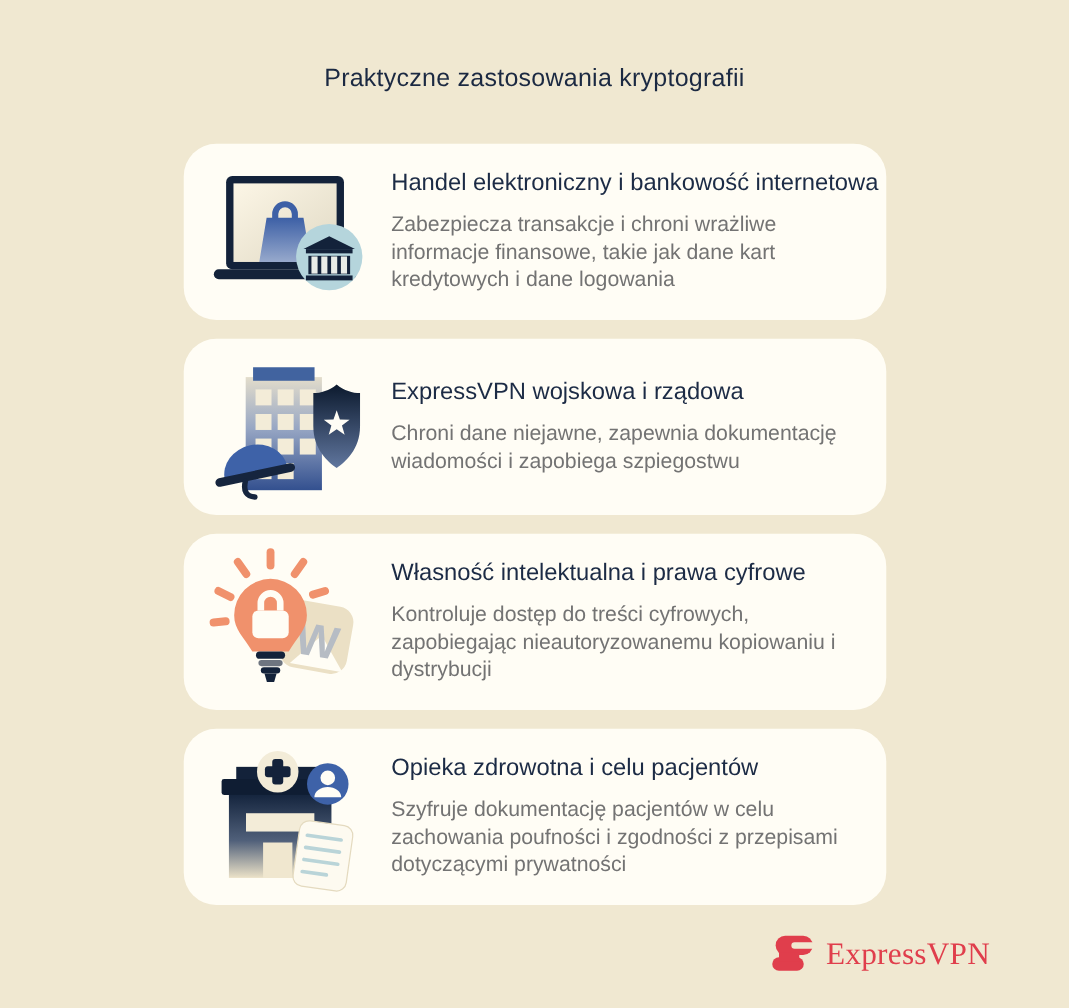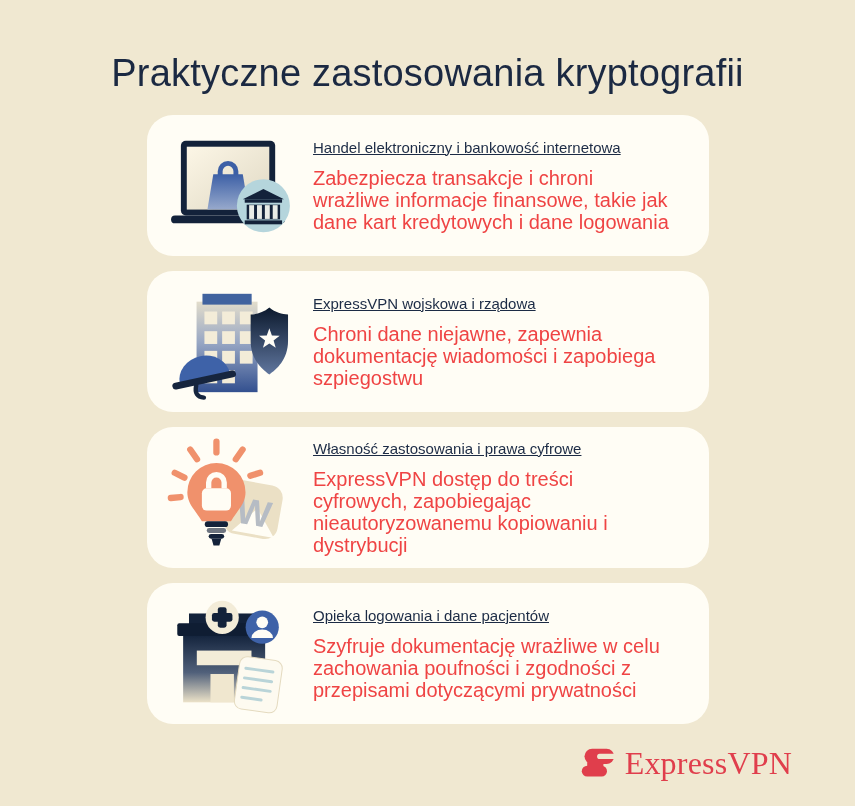"Praktyczne zastosowania kryptografii" .page-title { font-size: 38px -> 20px }
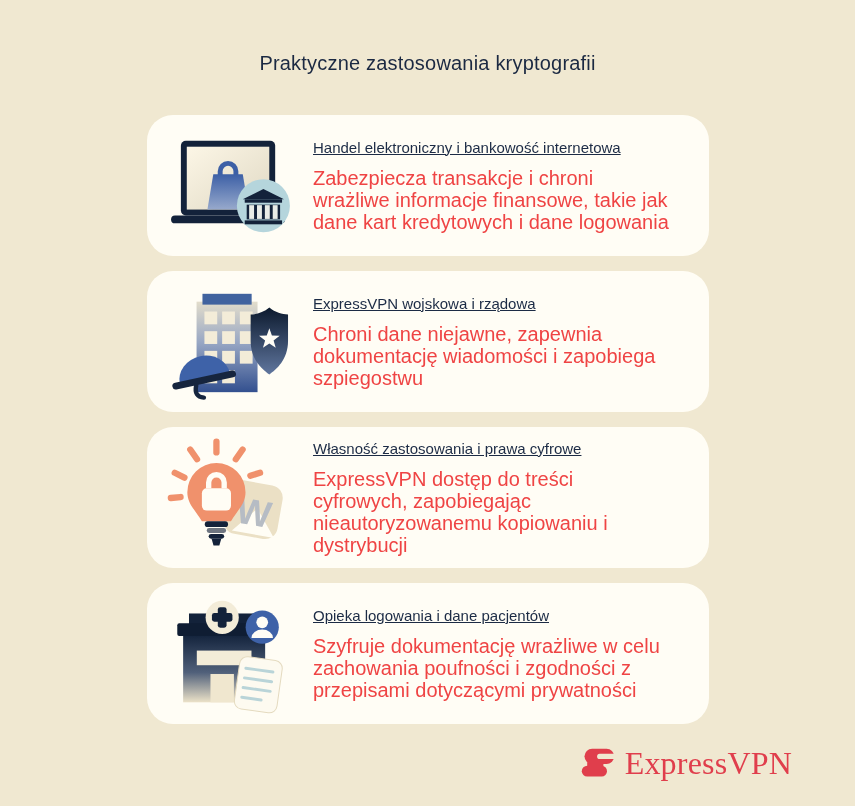"Handel elektroniczny i bankowość" .card-title { font-size: 15px -> 19px; text-decoration: underline -> none }
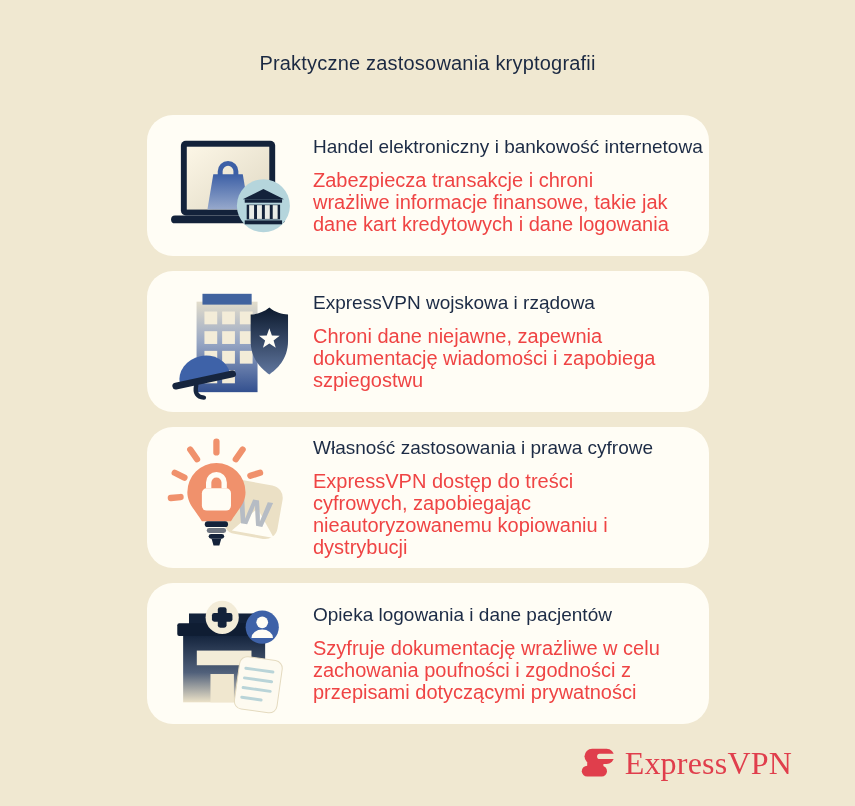"Zabezpiecza transakcje i chroni wrażliwe" .card-desc { color: #ef4444 -> #737373; font-size: 20px -> 17px }
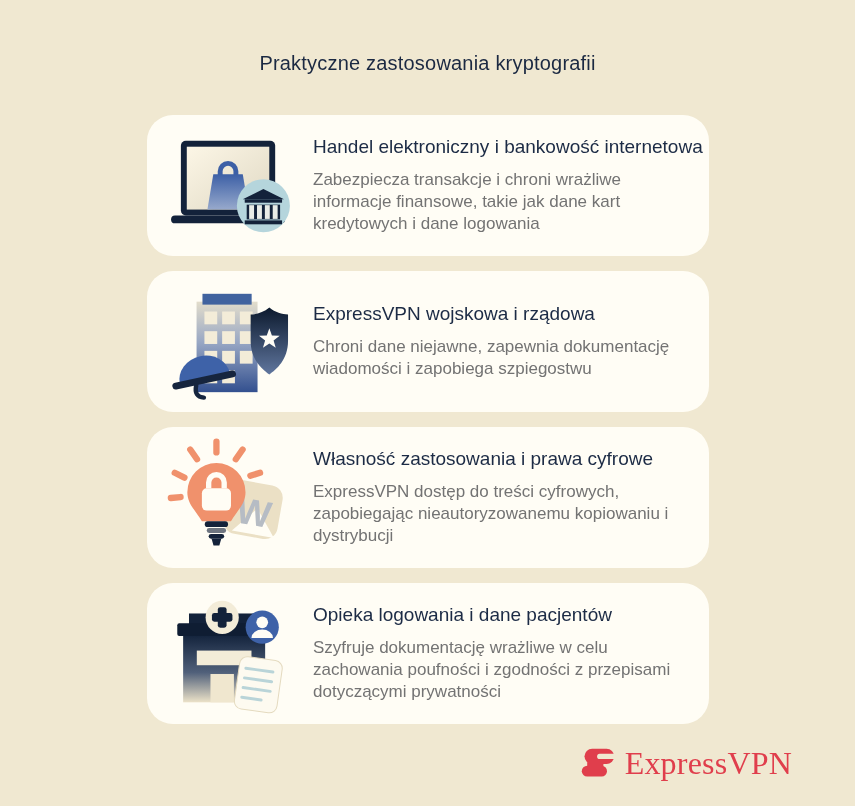"Własność zastosowania i prawa cyfrowe" h2.card-title { text: zastosowania -> intelektualna }
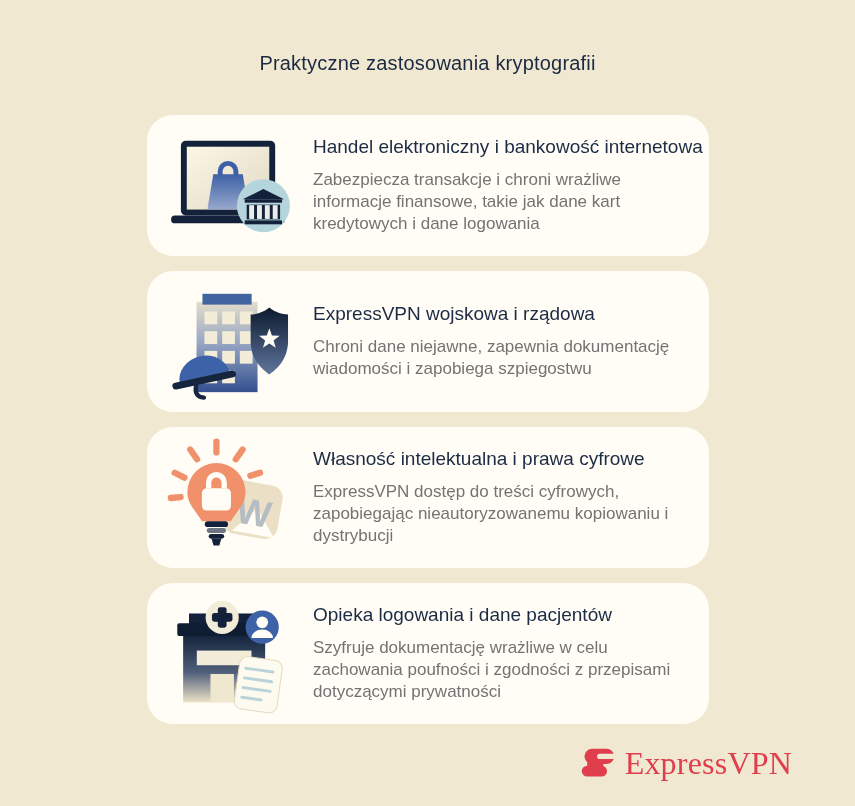"ExpressVPN dostęp do treści cyfrowych," p.card-desc { text: ExpressVPN -> Kontroluje }
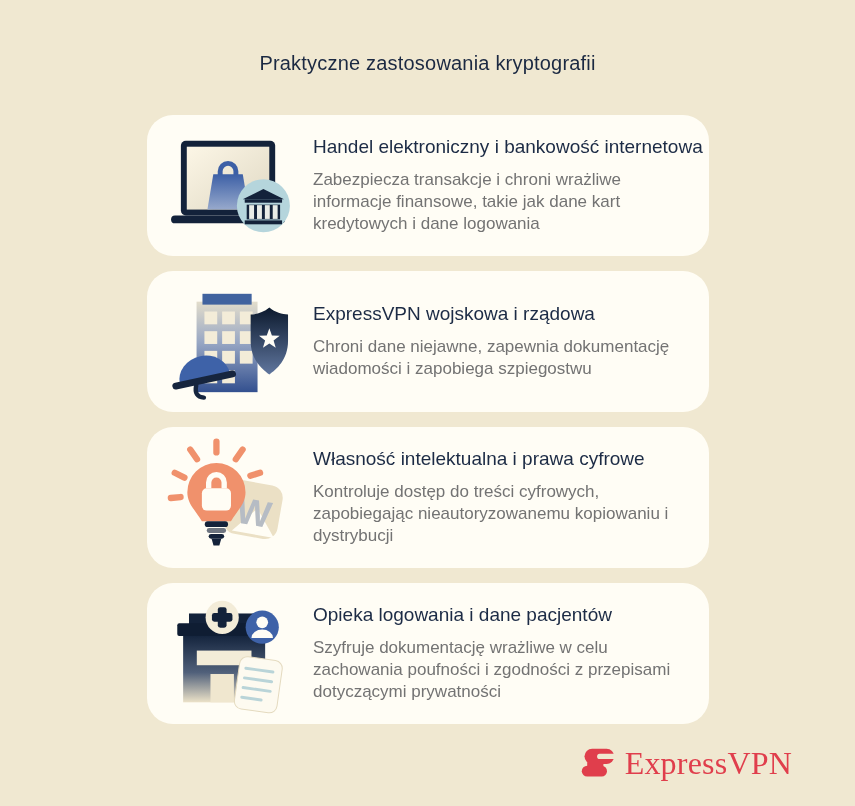"Opieka logowania i dane pacjentów" h2.card-title { text: logowania i dane -> zdrowotna i celu }
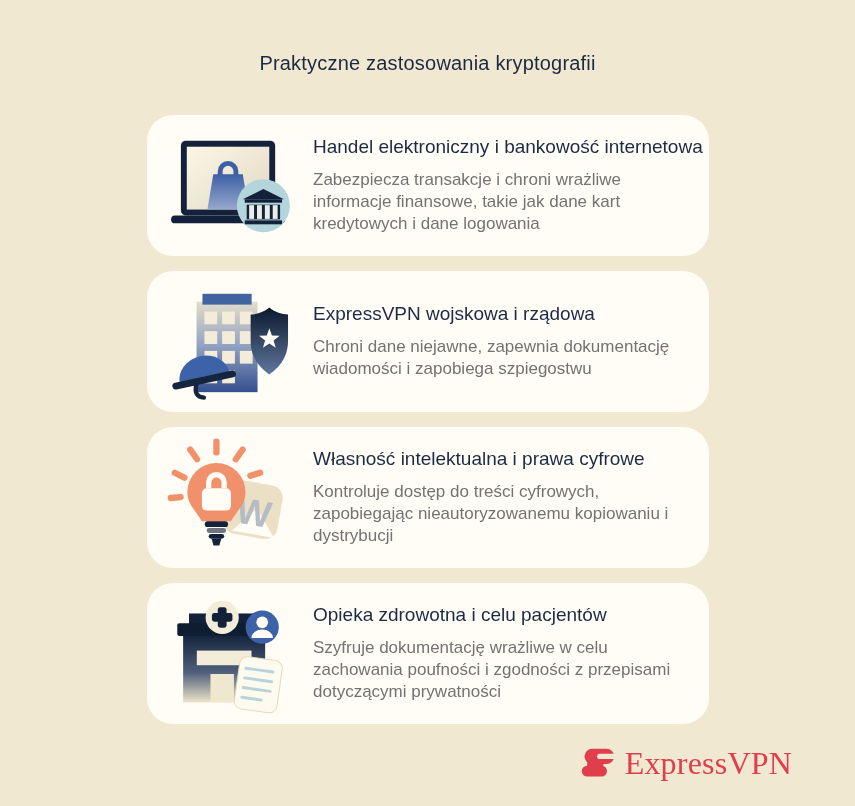"Szyfruje dokumentację wrażliwe w celu" p.card-desc { text: wrażliwe -> pacjentów }
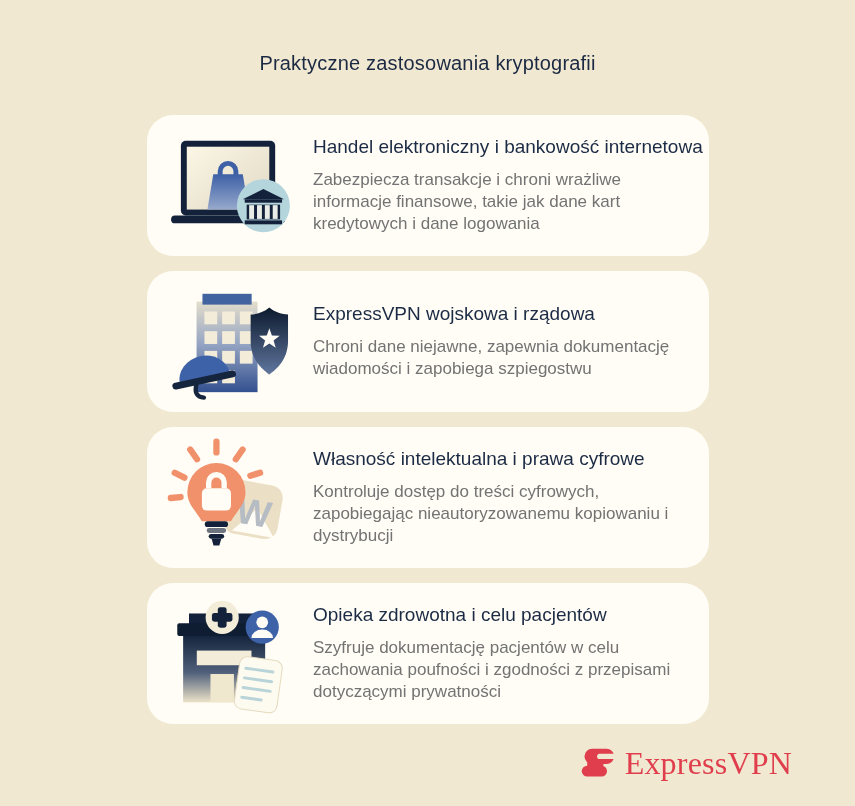"ExpressVPN" .brand-name { font-size: 32px -> 25px }
